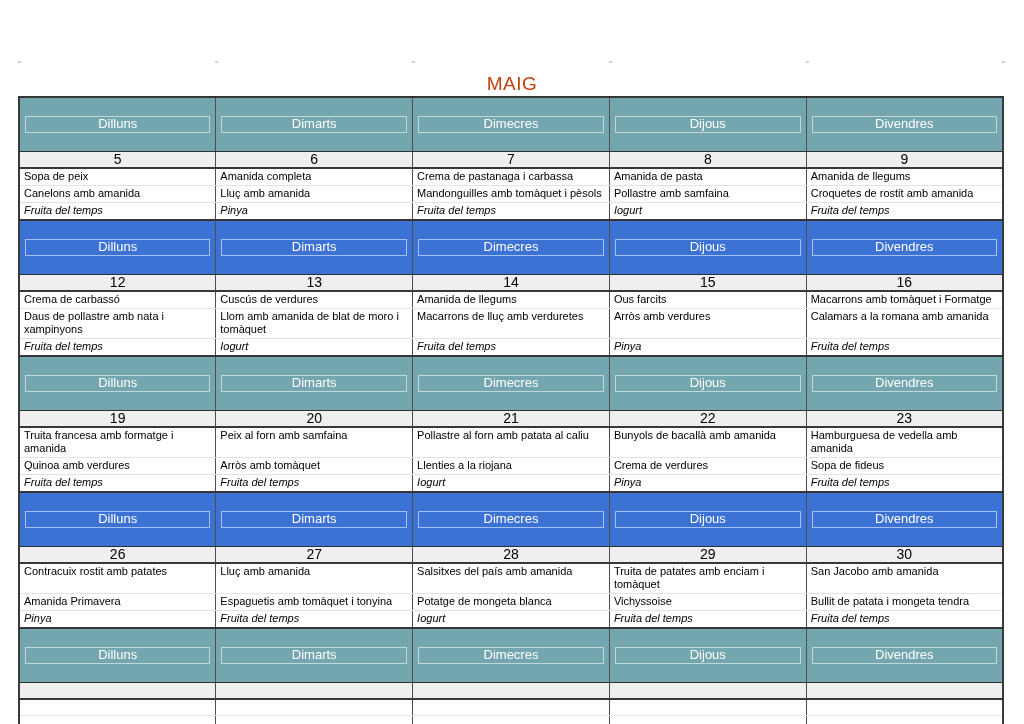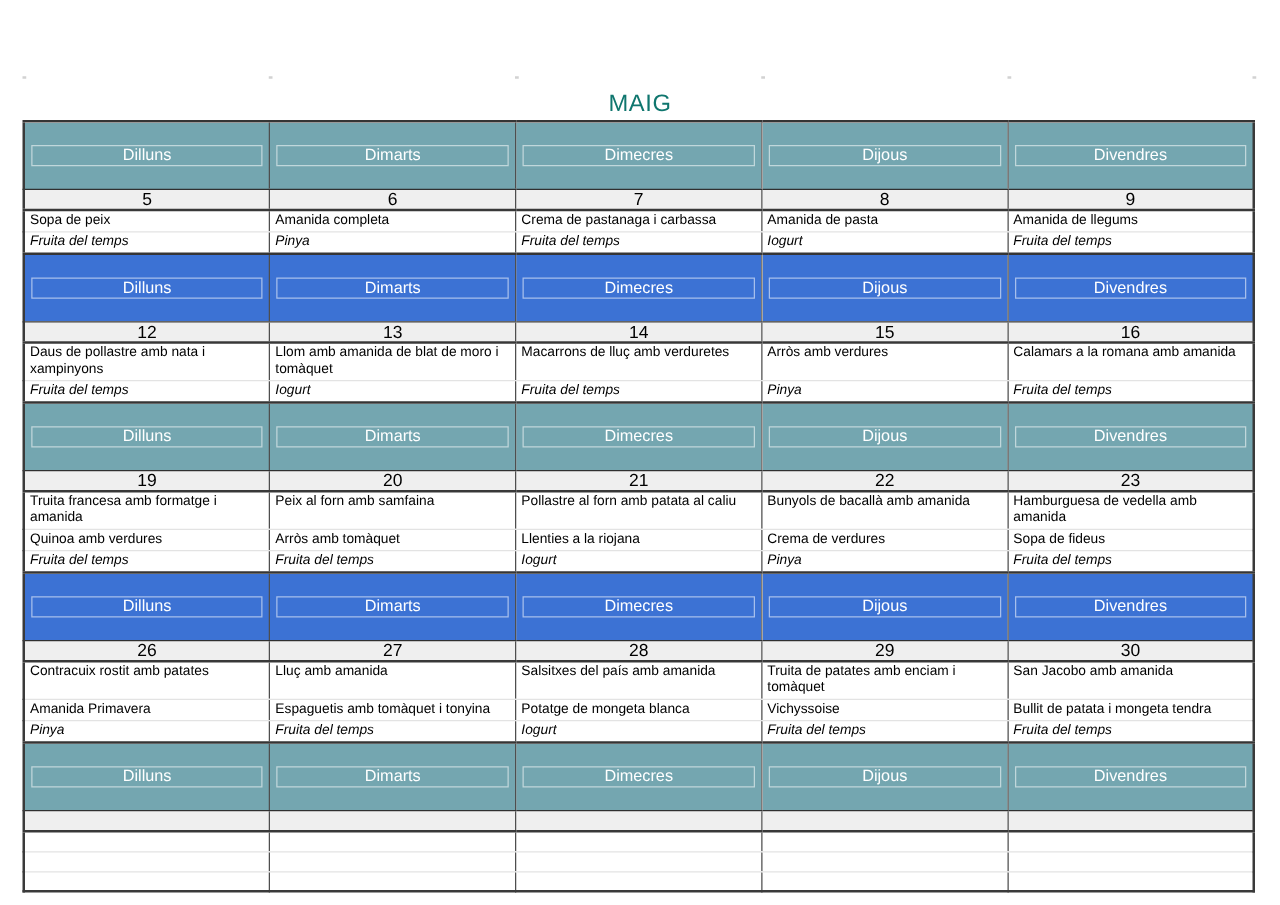"MAIG" .page-title { color: #0f766e -> #c2410c }
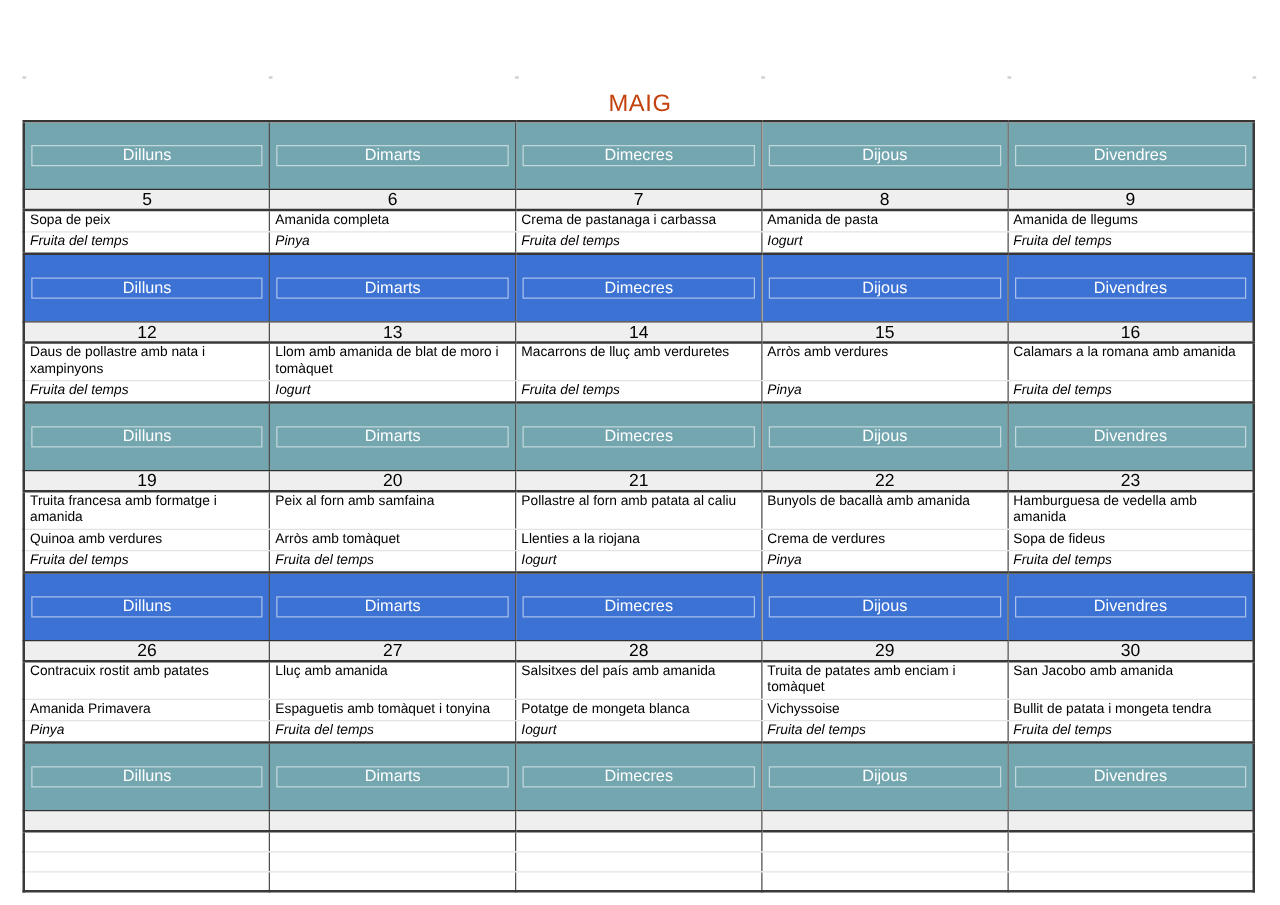"Canelons amb amanida" tr.menu-row { html: none -> <tr> <td>Canelons amb amanida</td> <td>Lluç amb amanida</td> <td>Mandonguilles amb tomàquet i pèsols</td> <td>Pollastre amb samfaina</td> <td>Croquetes de rostit amb amanida</td> </tr> }
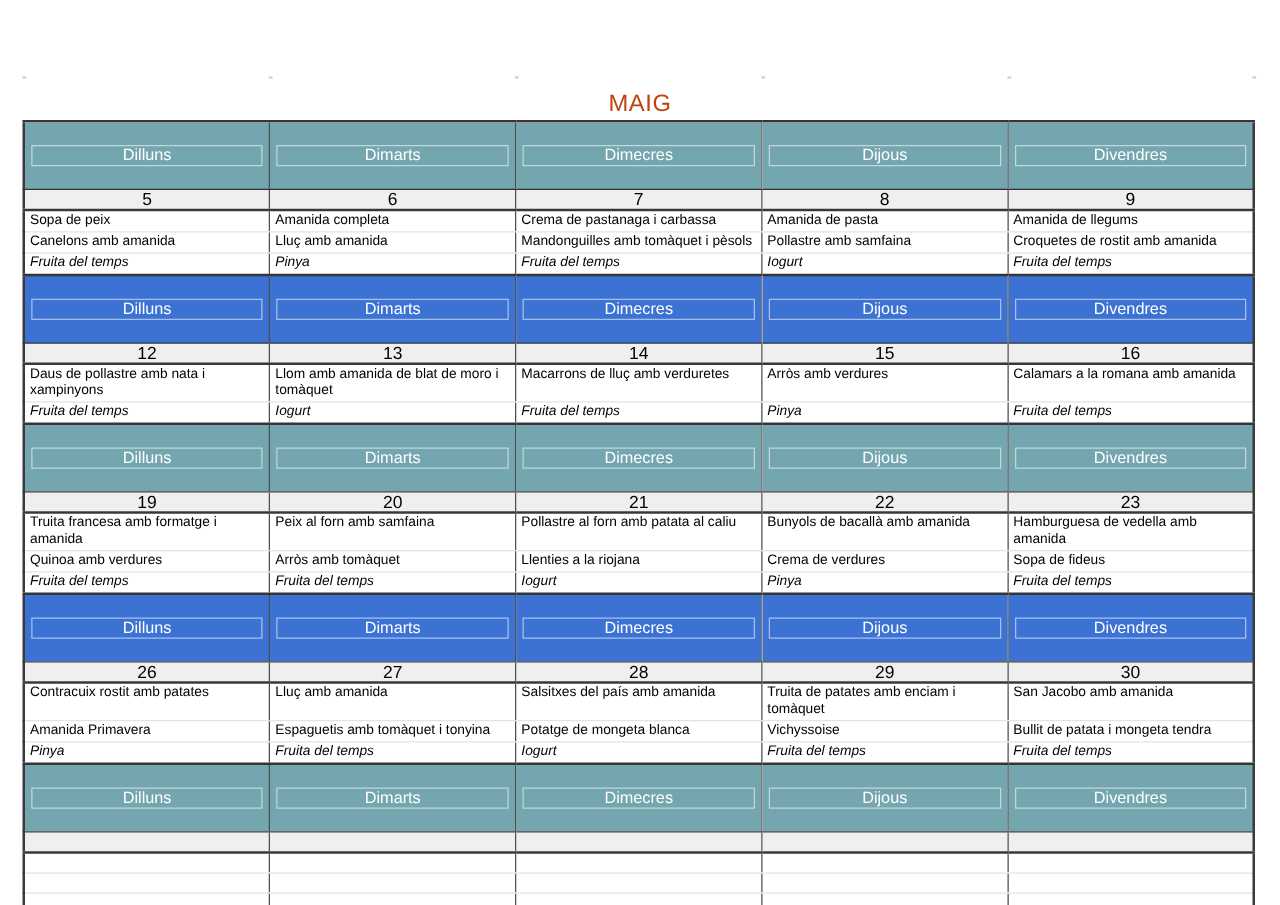"Crema de carbassó" tr.menu-row { html: none -> <tr> <td>Crema de carbassó</td> <td>Cuscús de verdures</td> <td>Amanida de llegums</td> <td>Ous farcits</td> <td>Macarrons amb tomàquet i Formatge</td> </tr> }
